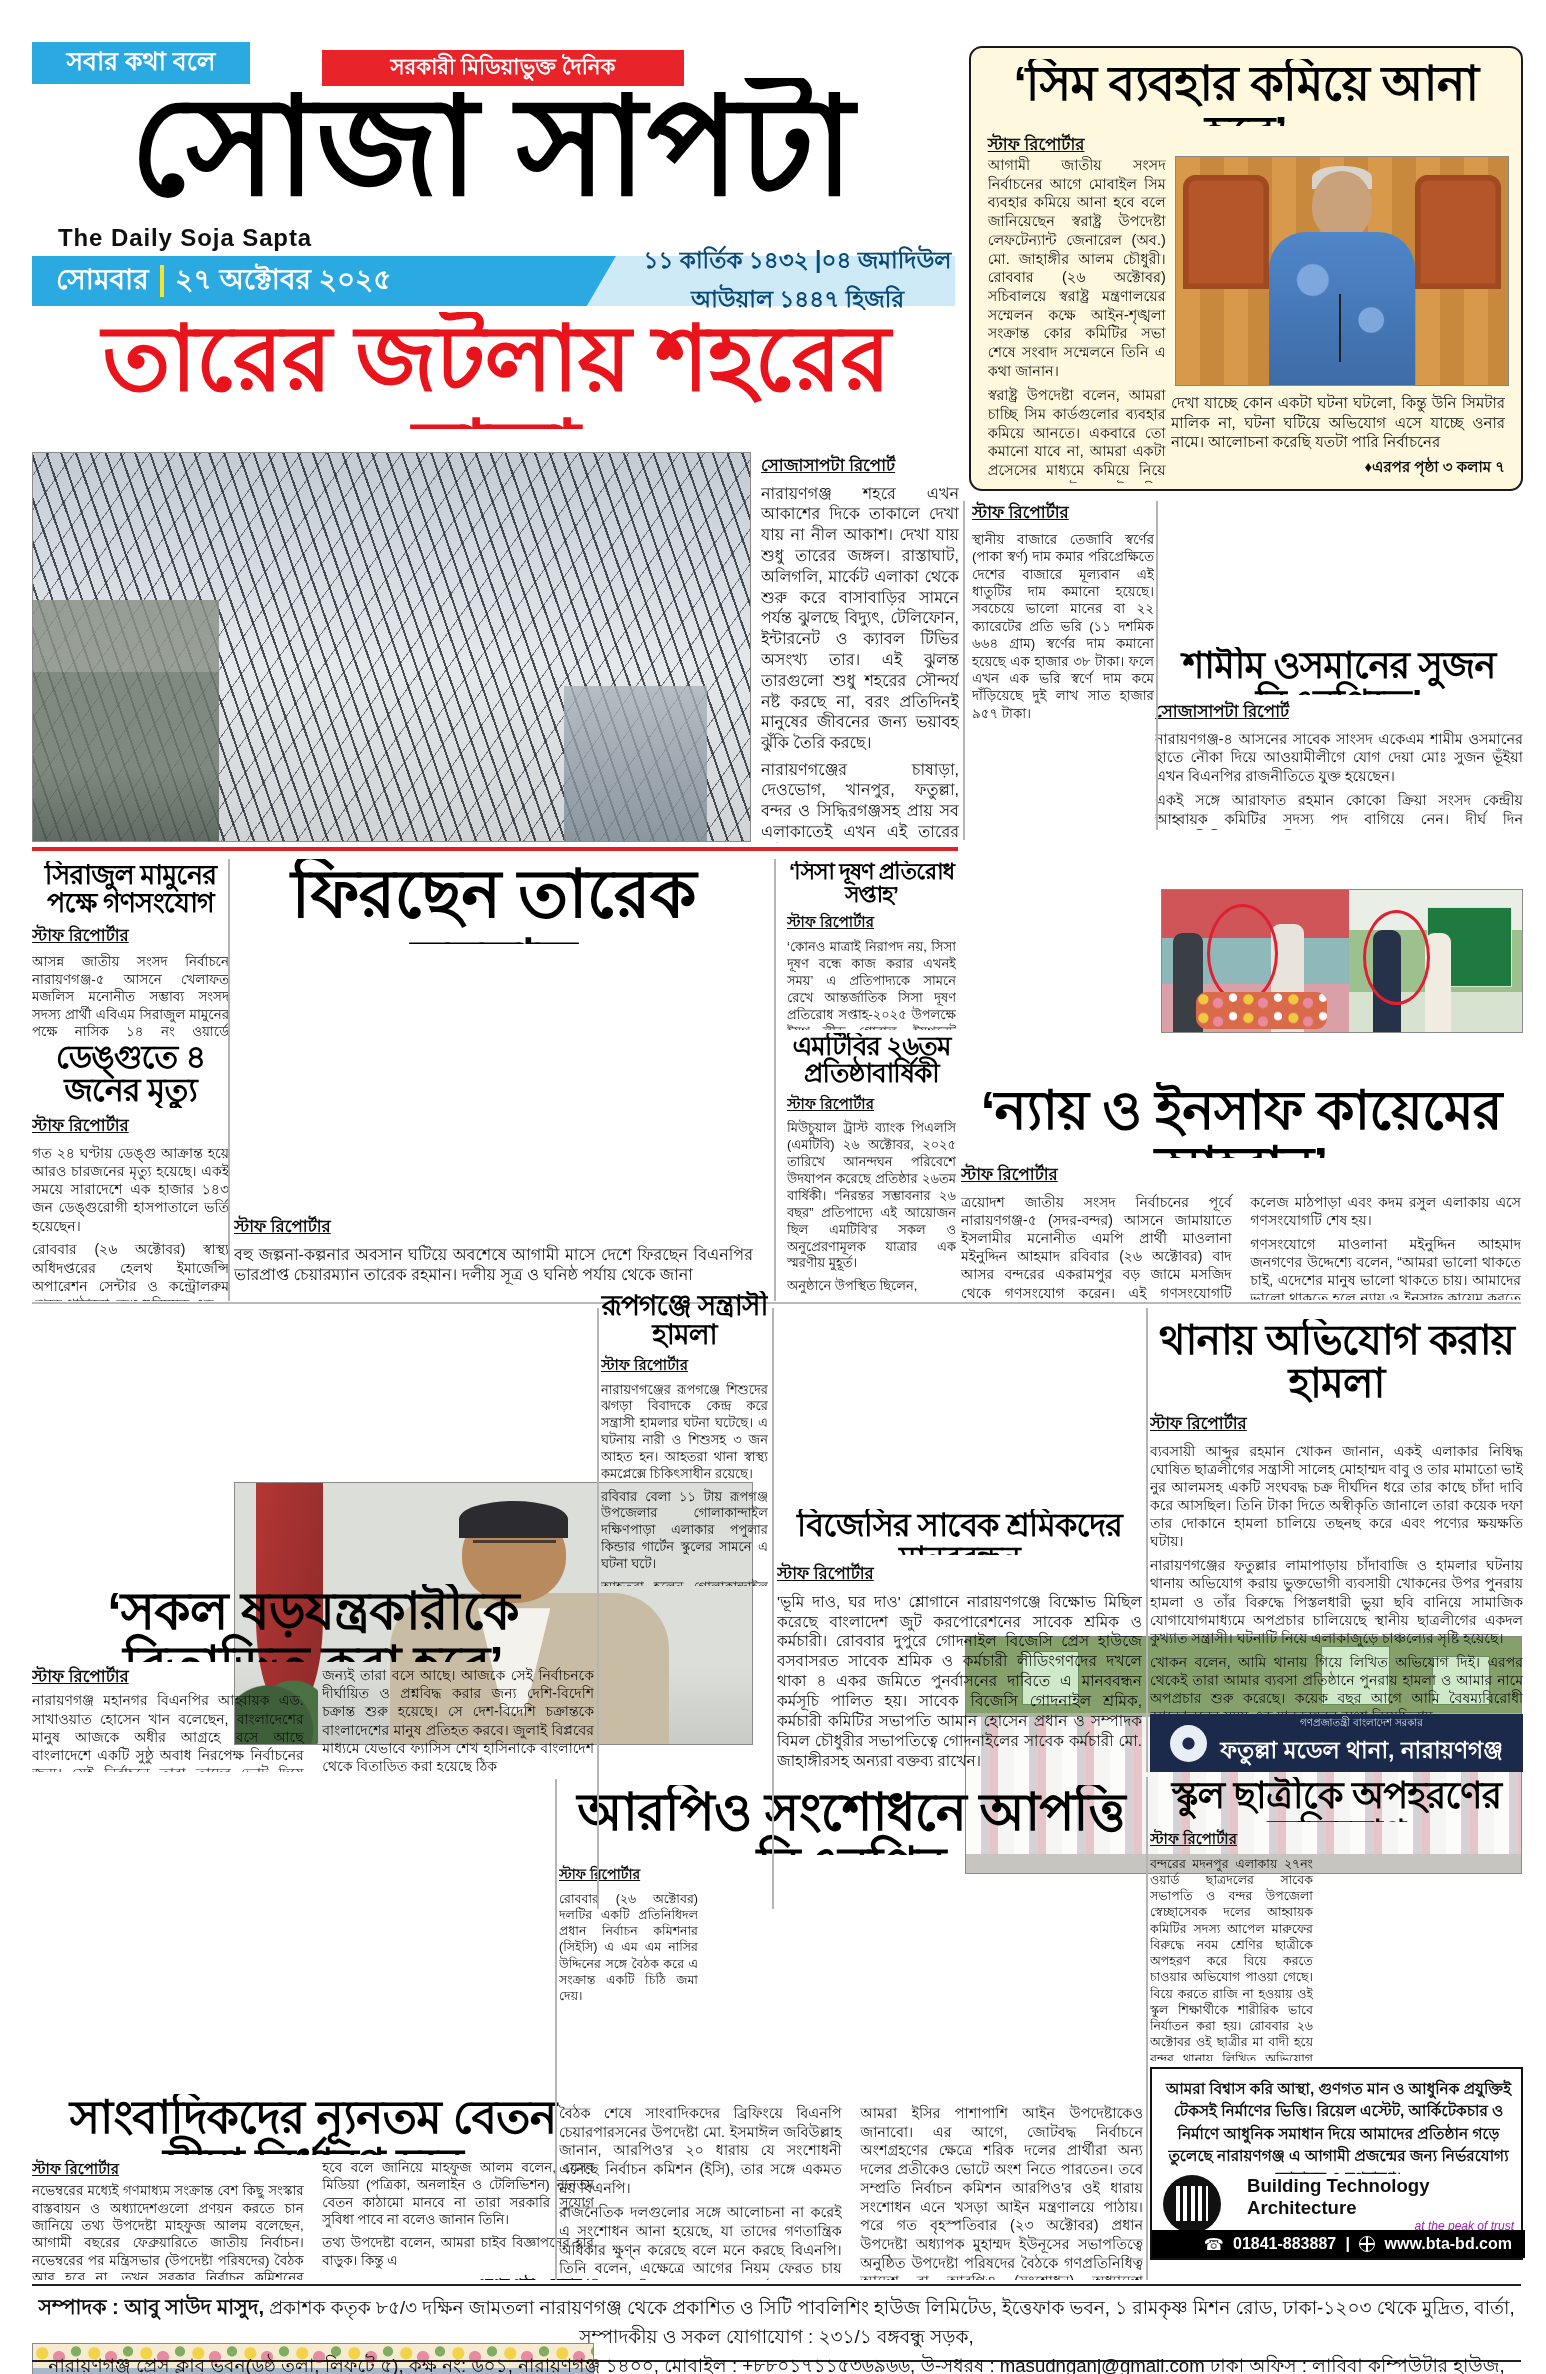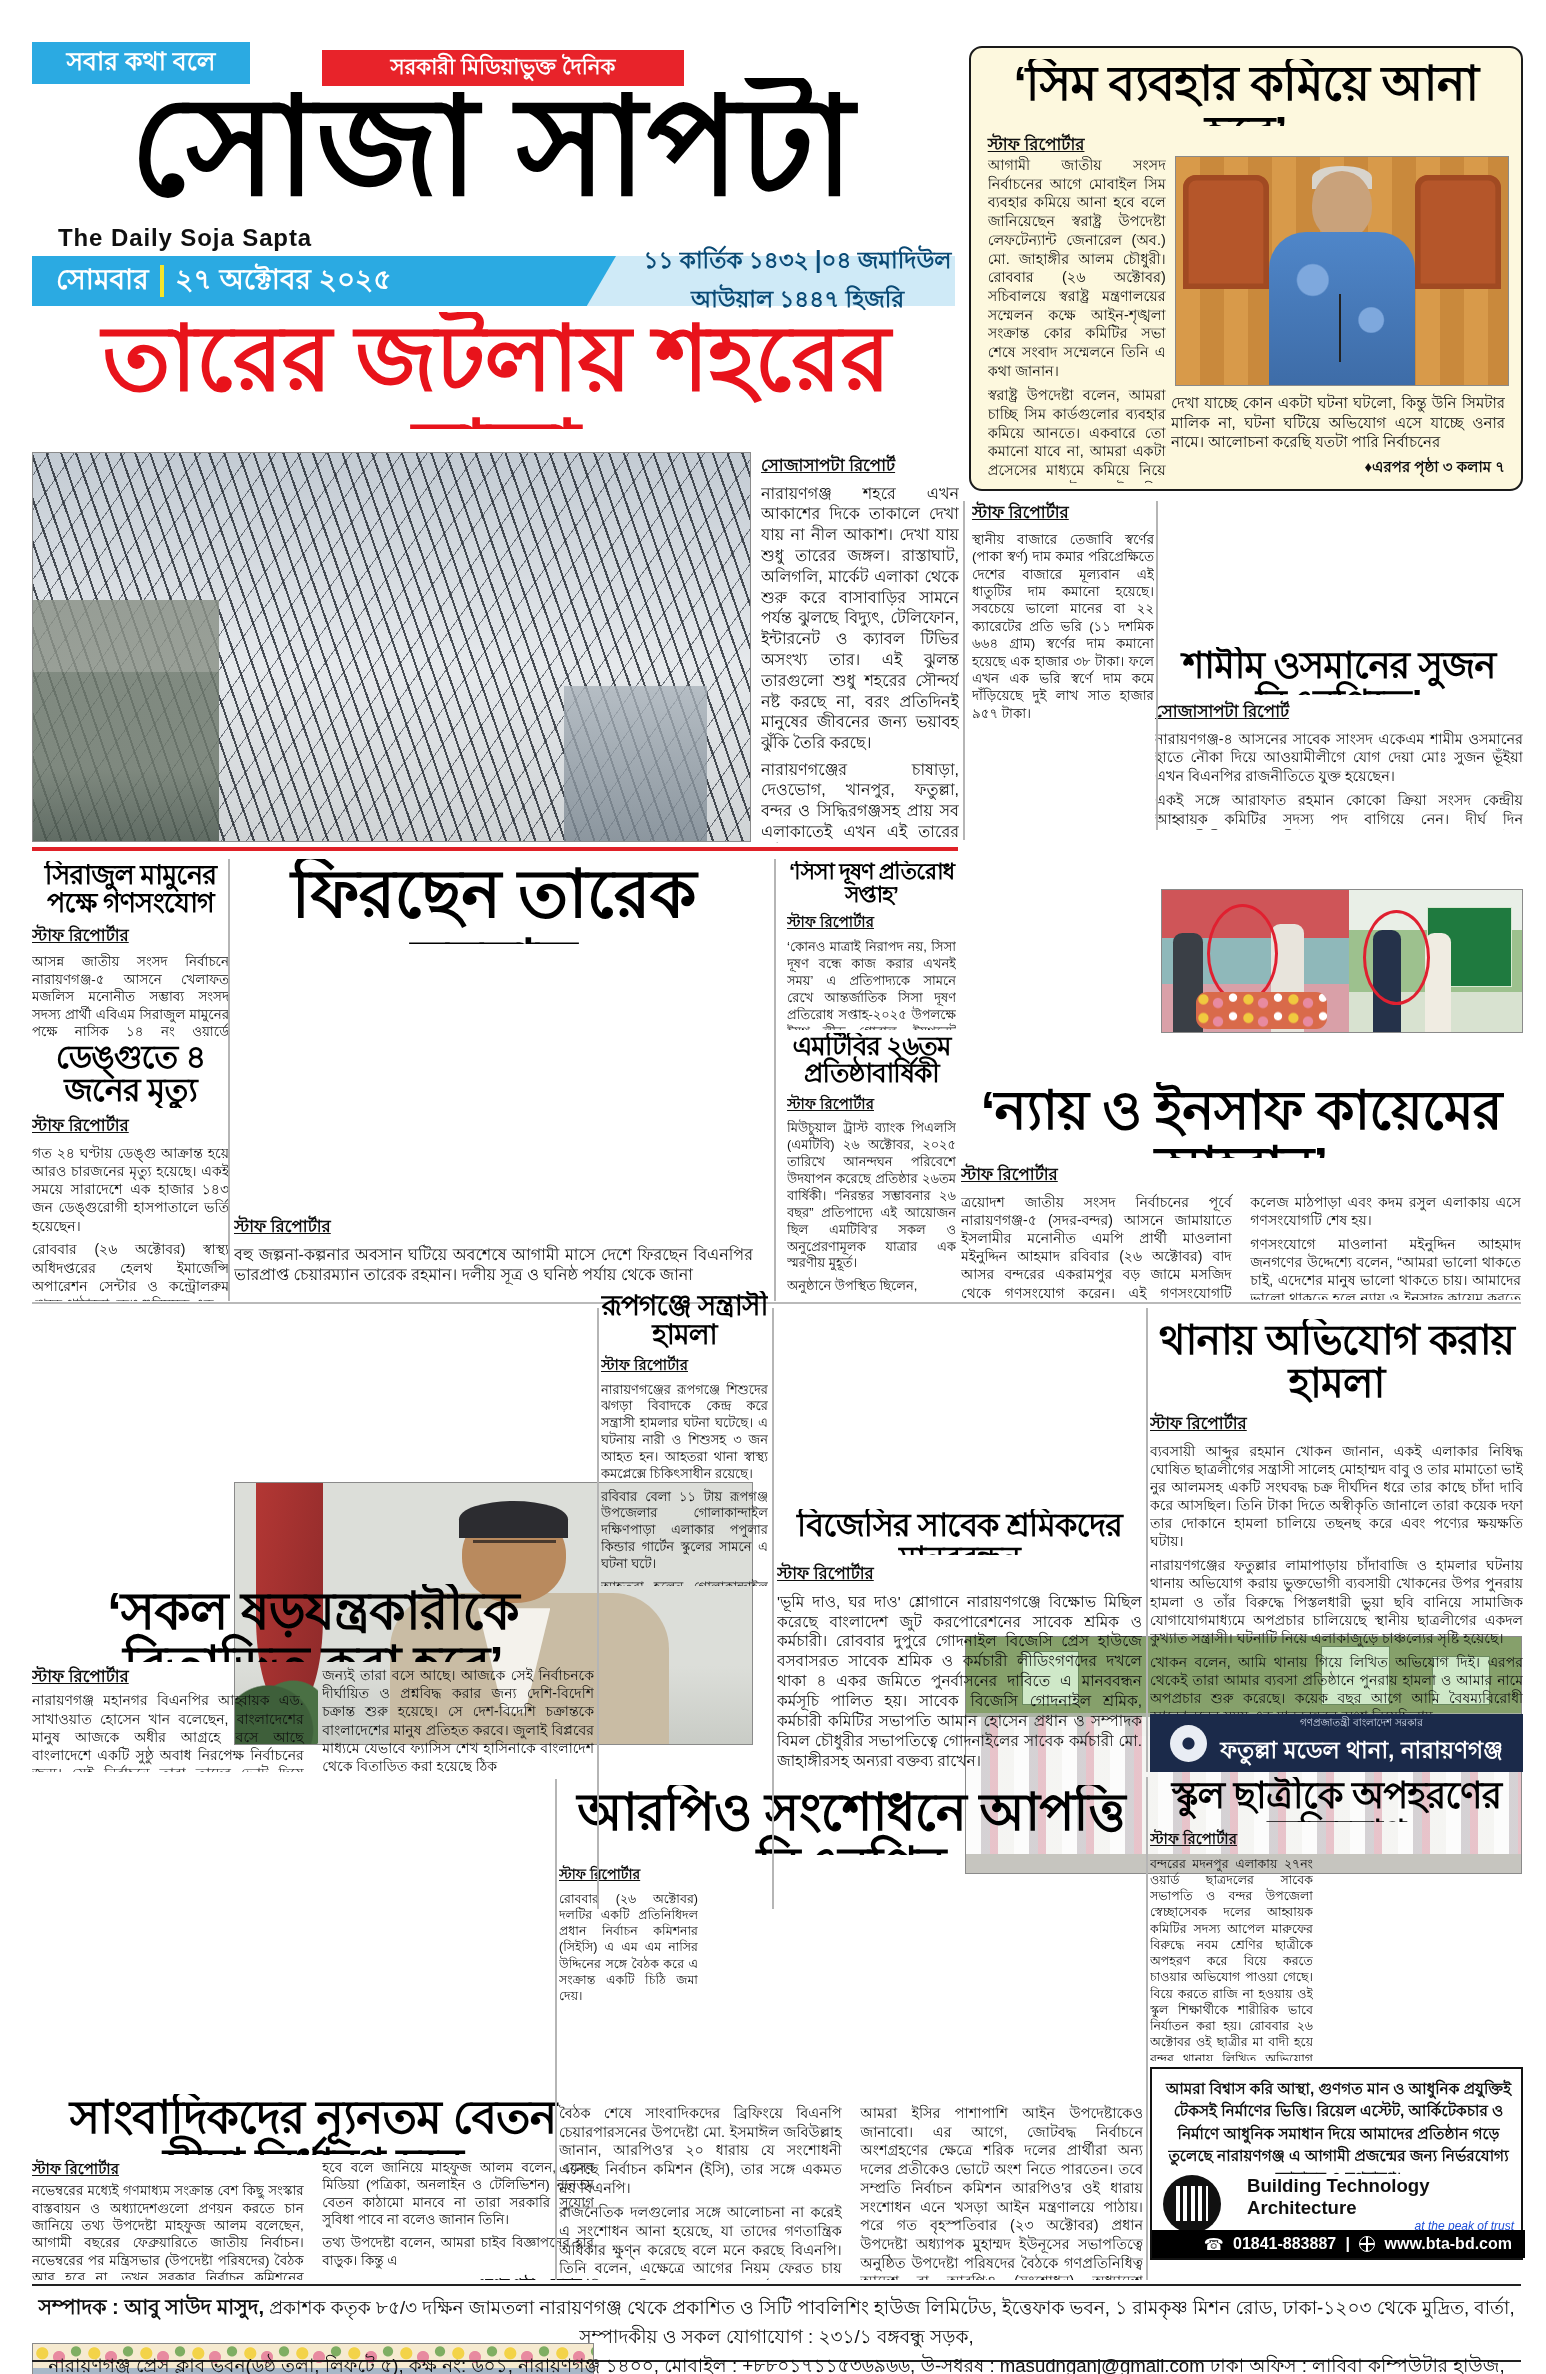"at the peak of trust" div { color: #1d4ed8 -> #a21caf }
